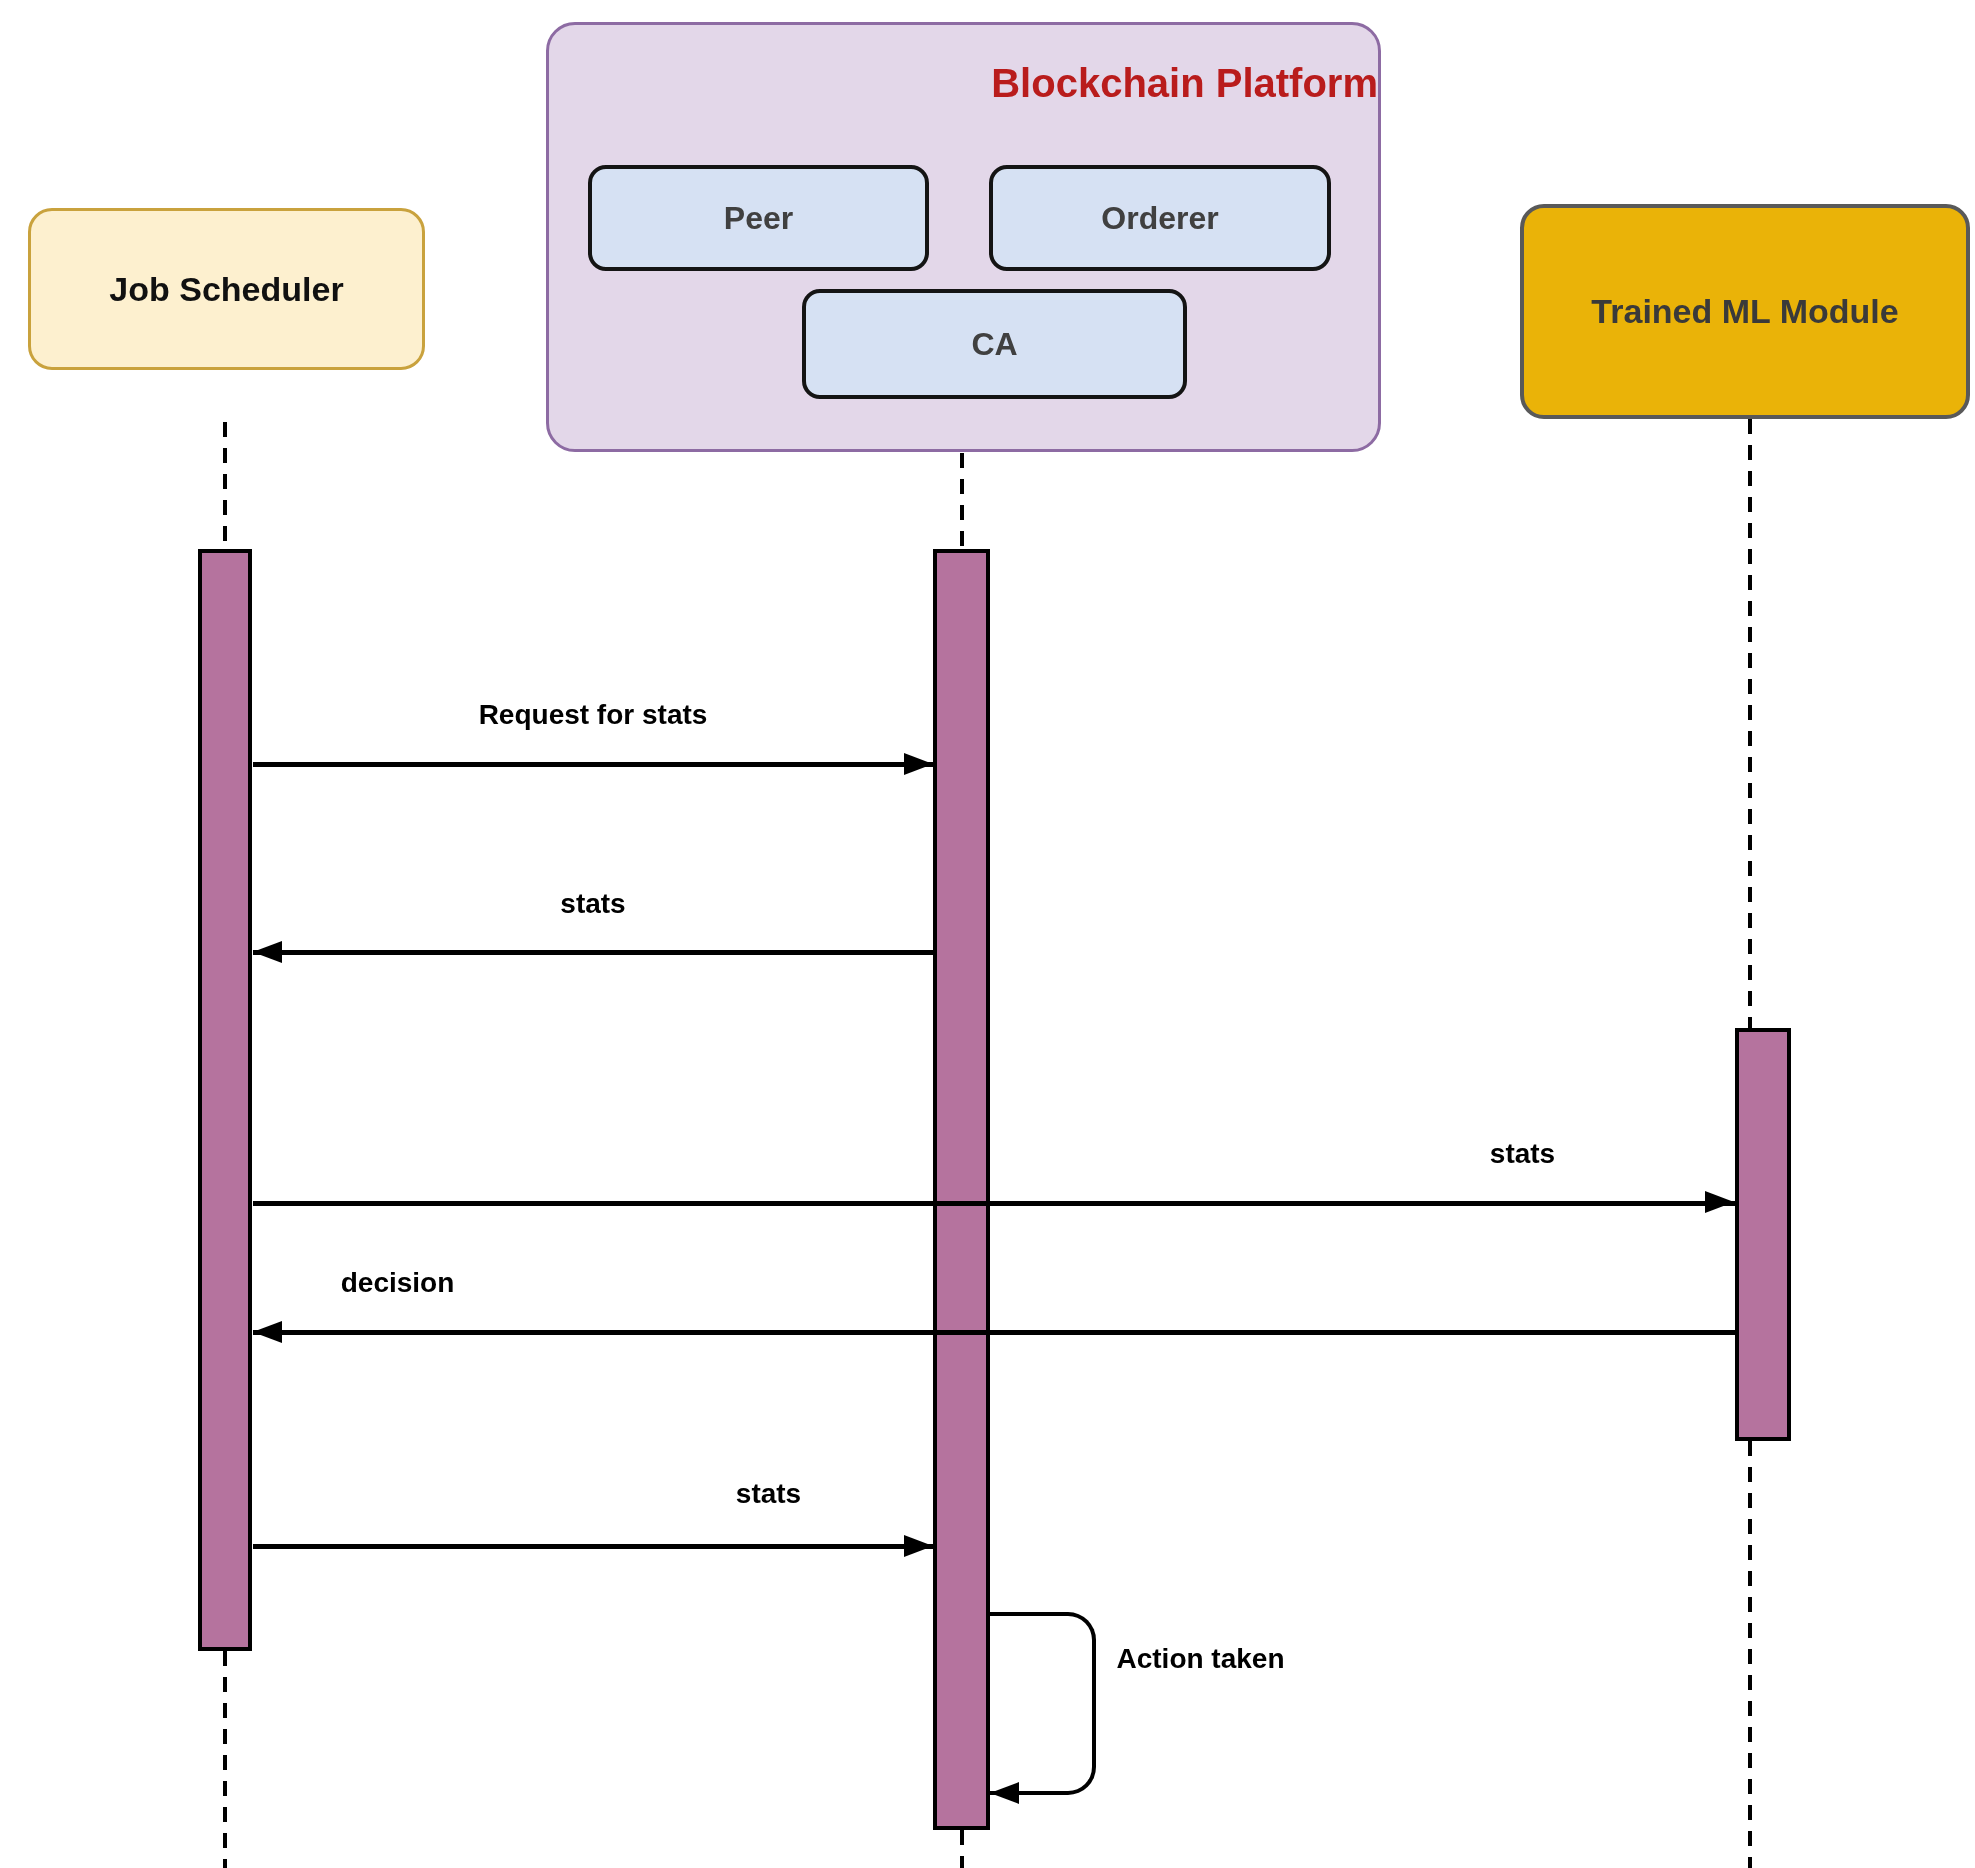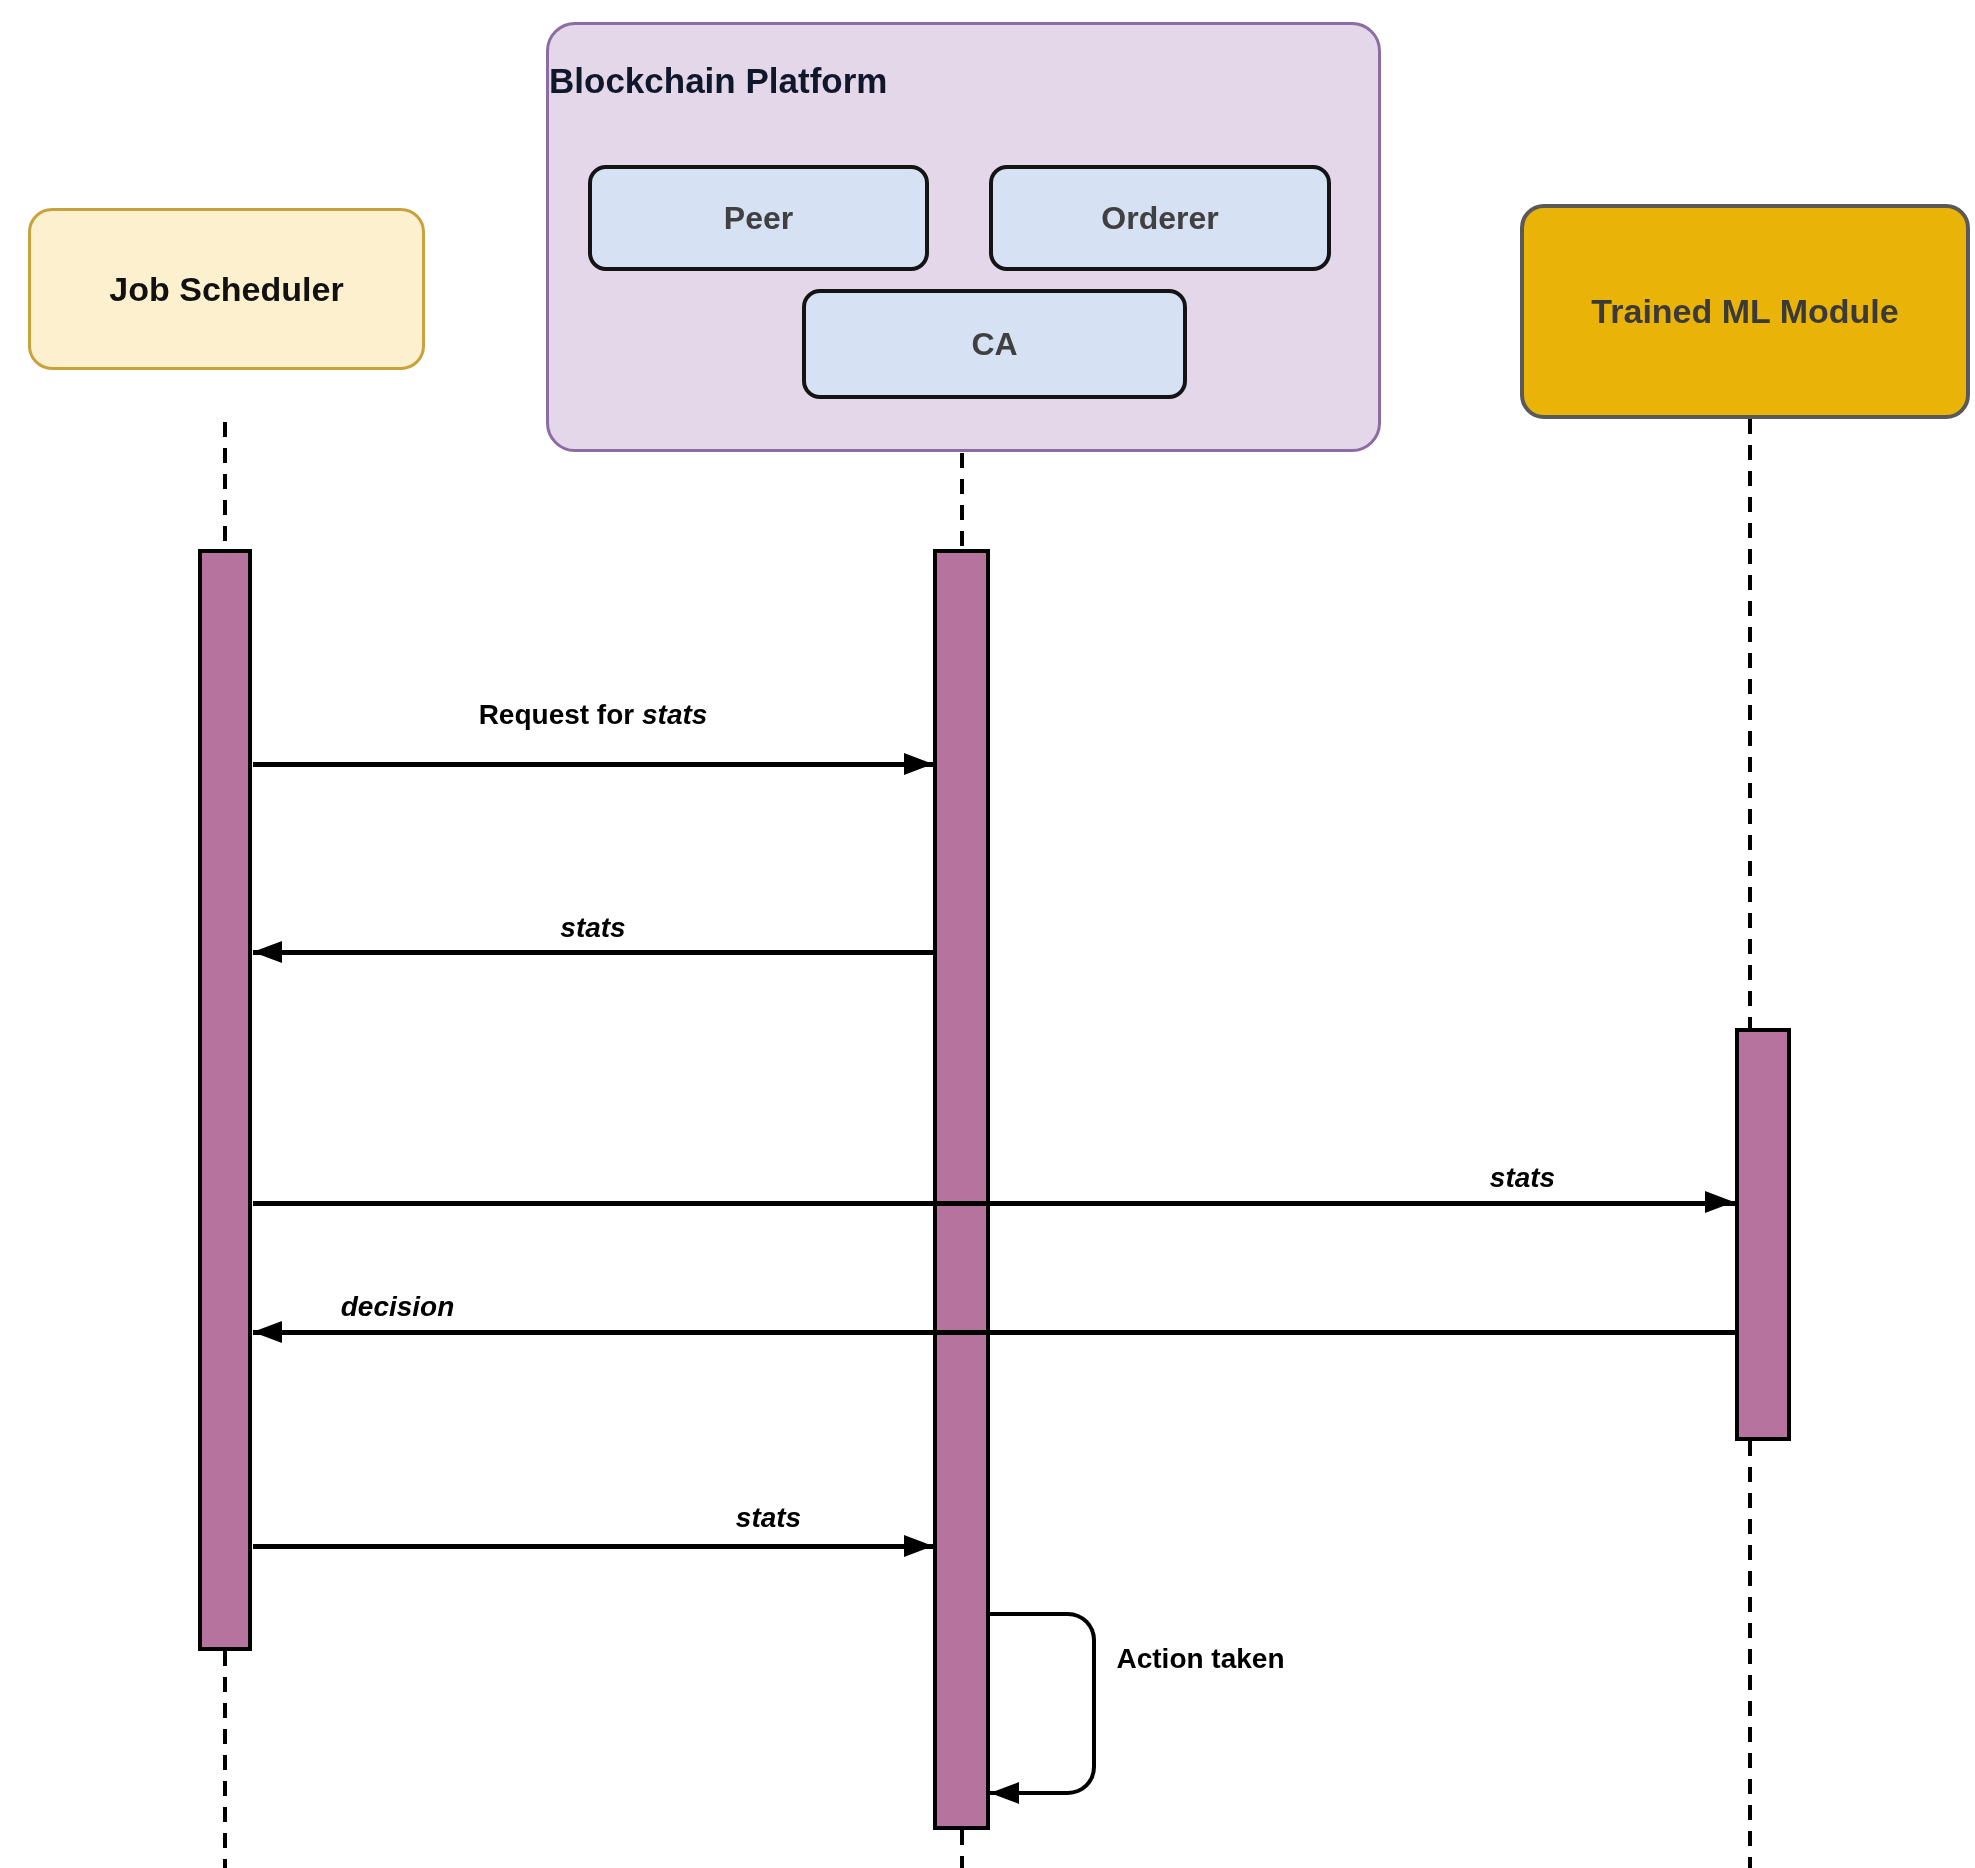"Blockchain Platform" .bp-title { color: #0f172a -> #b91c1c; font-size: 35px -> 40px; text-align: left -> right }
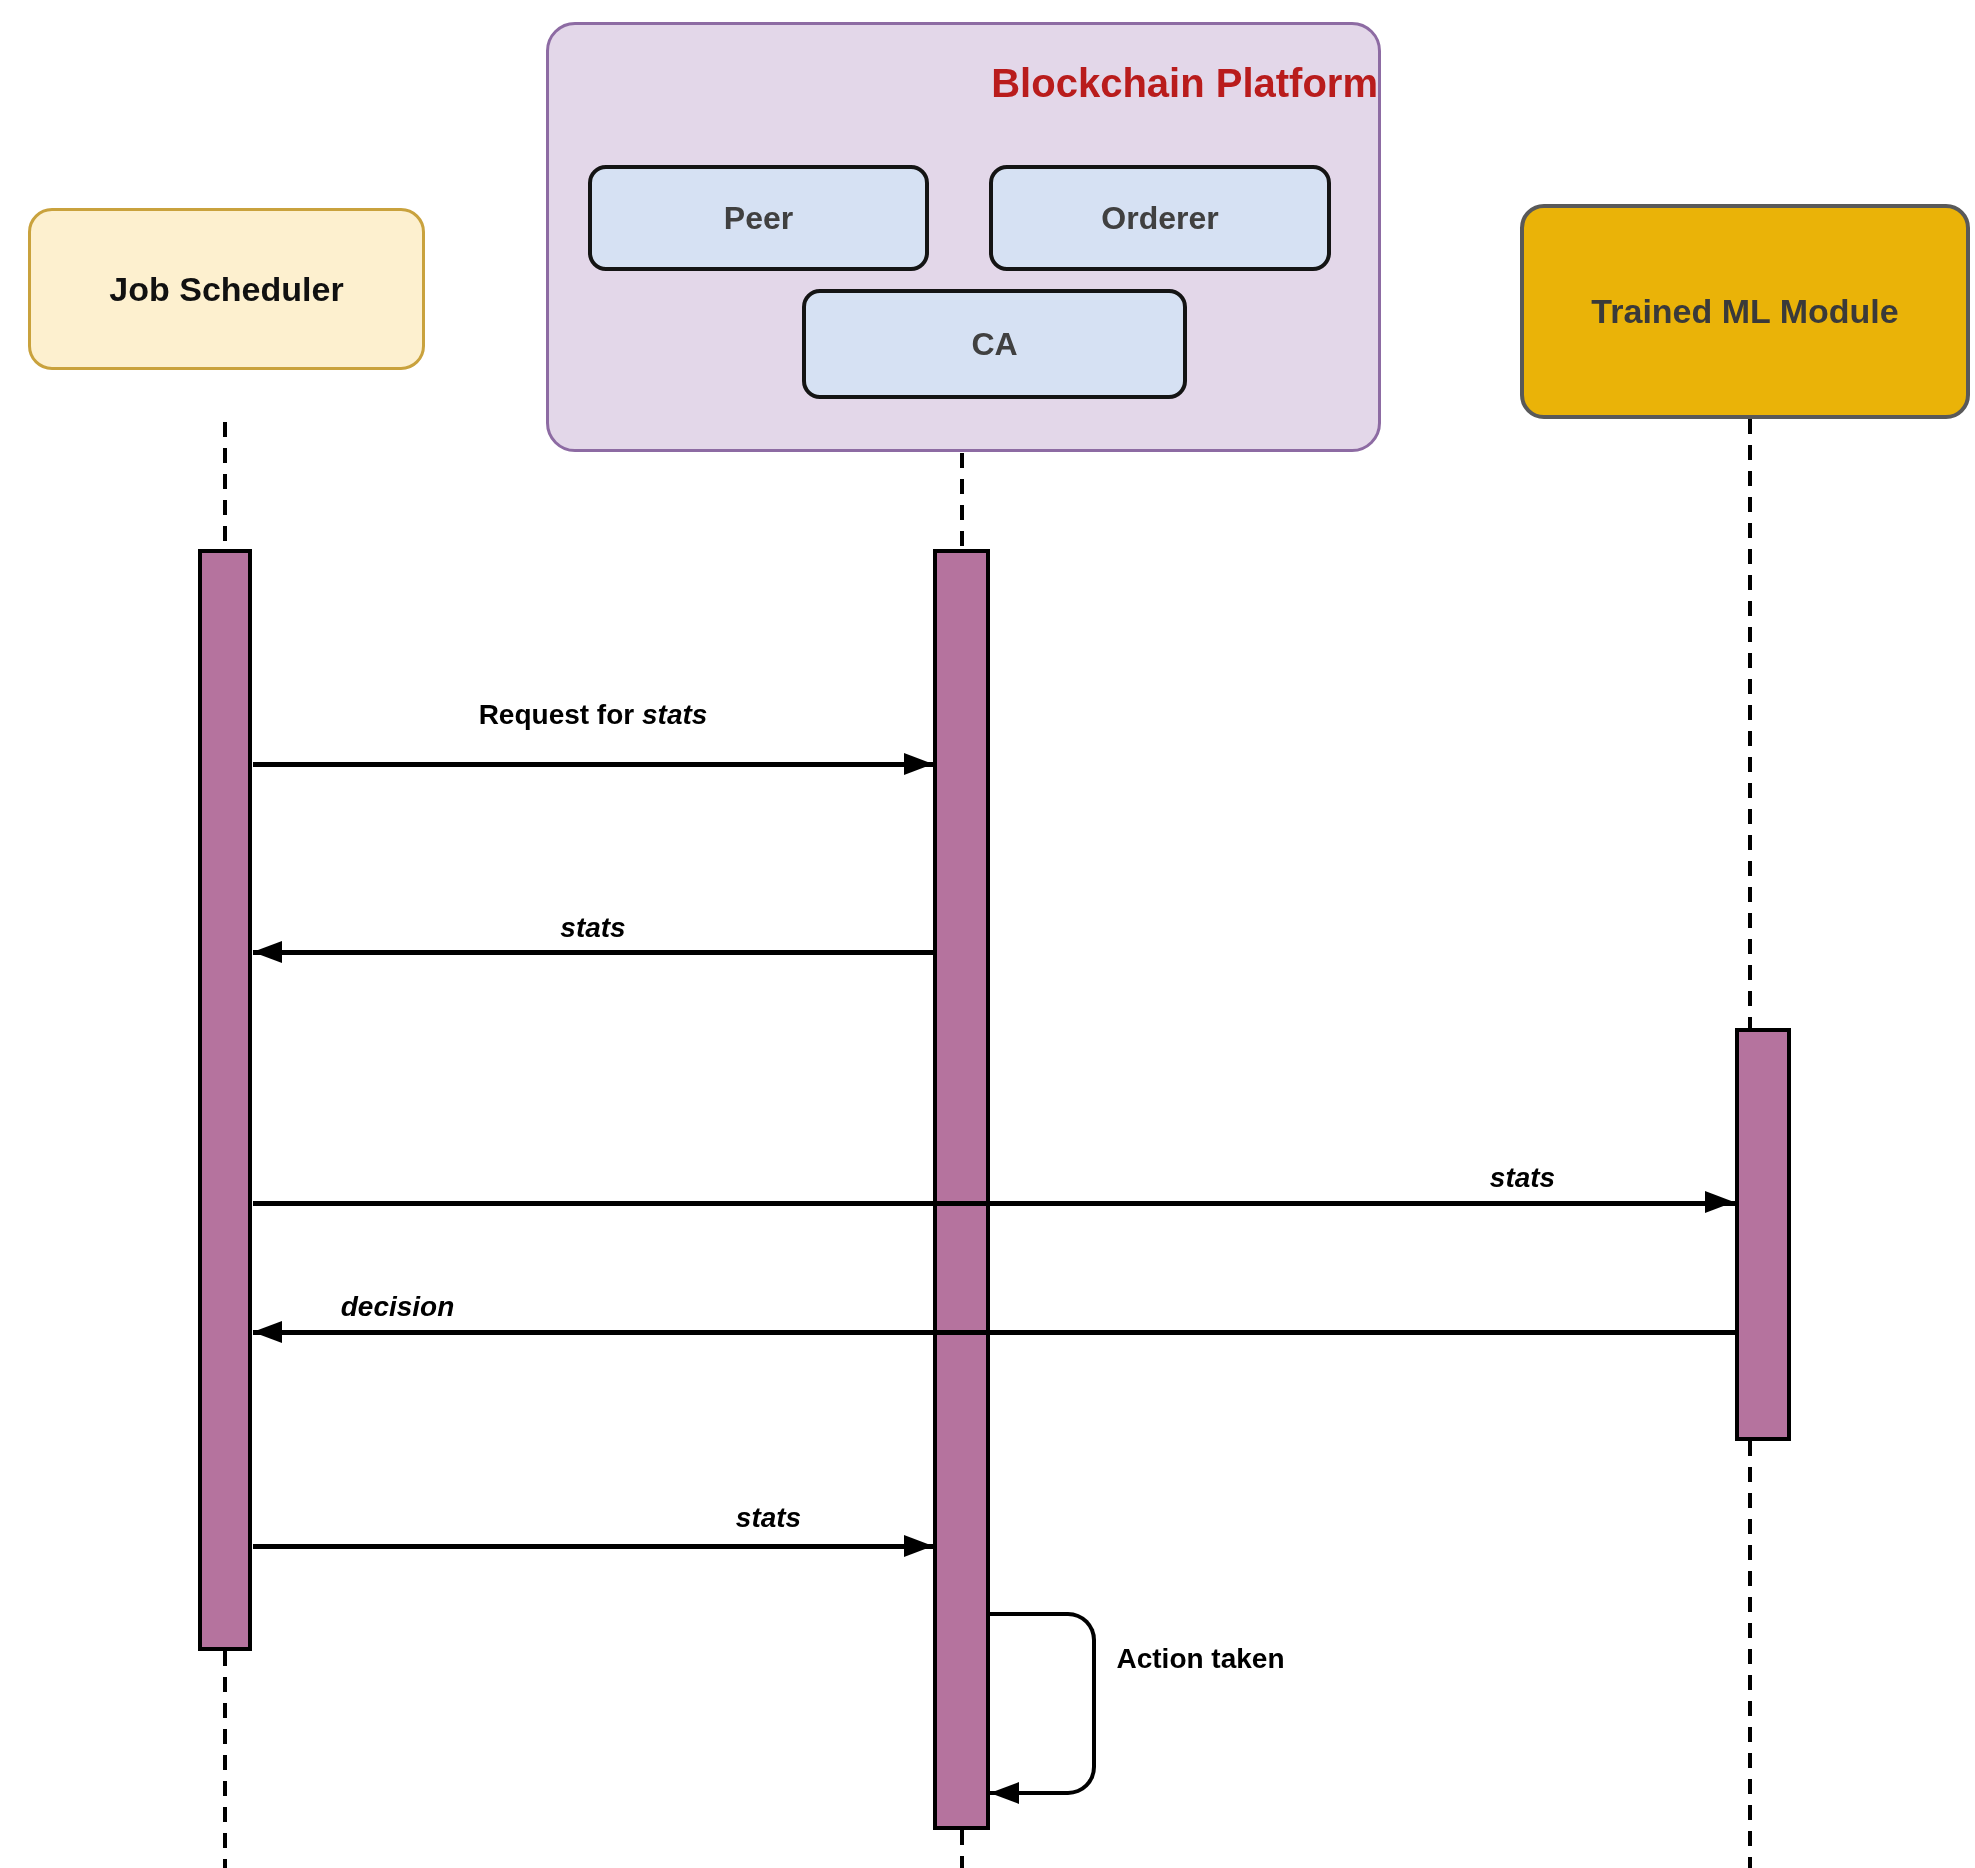"stats" .italic { font-style: italic -> none; margin-top: 24px -> none }
